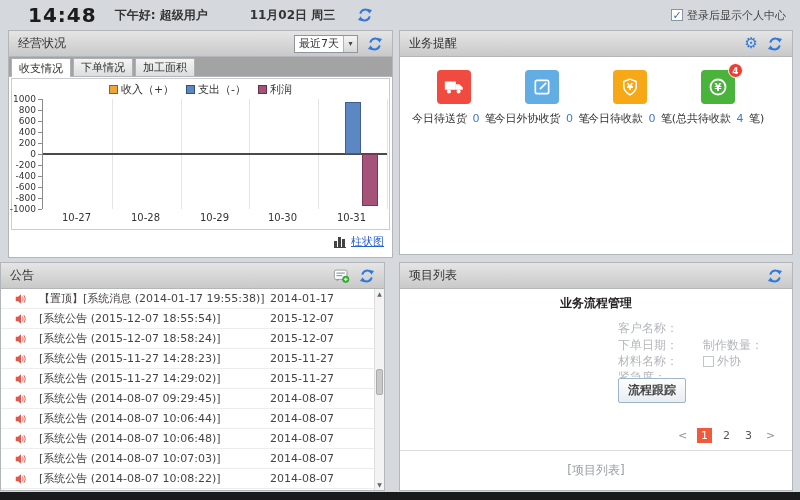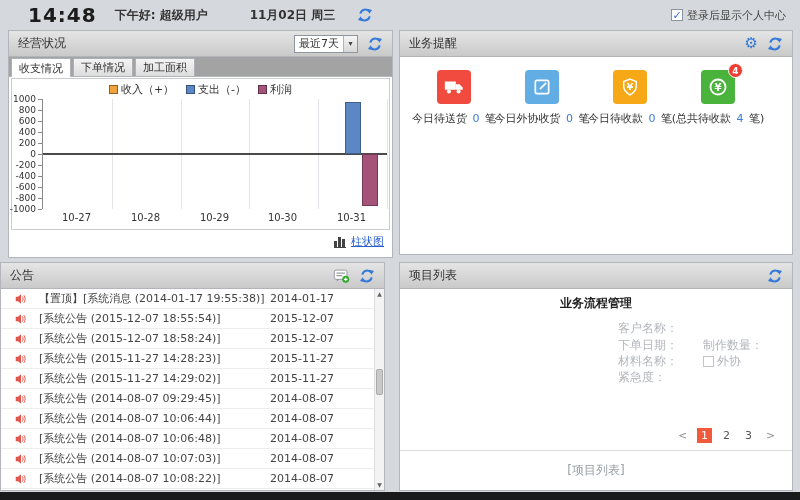"流程跟踪" button.track-btn { html: none -> <button>流程跟踪</button> }
